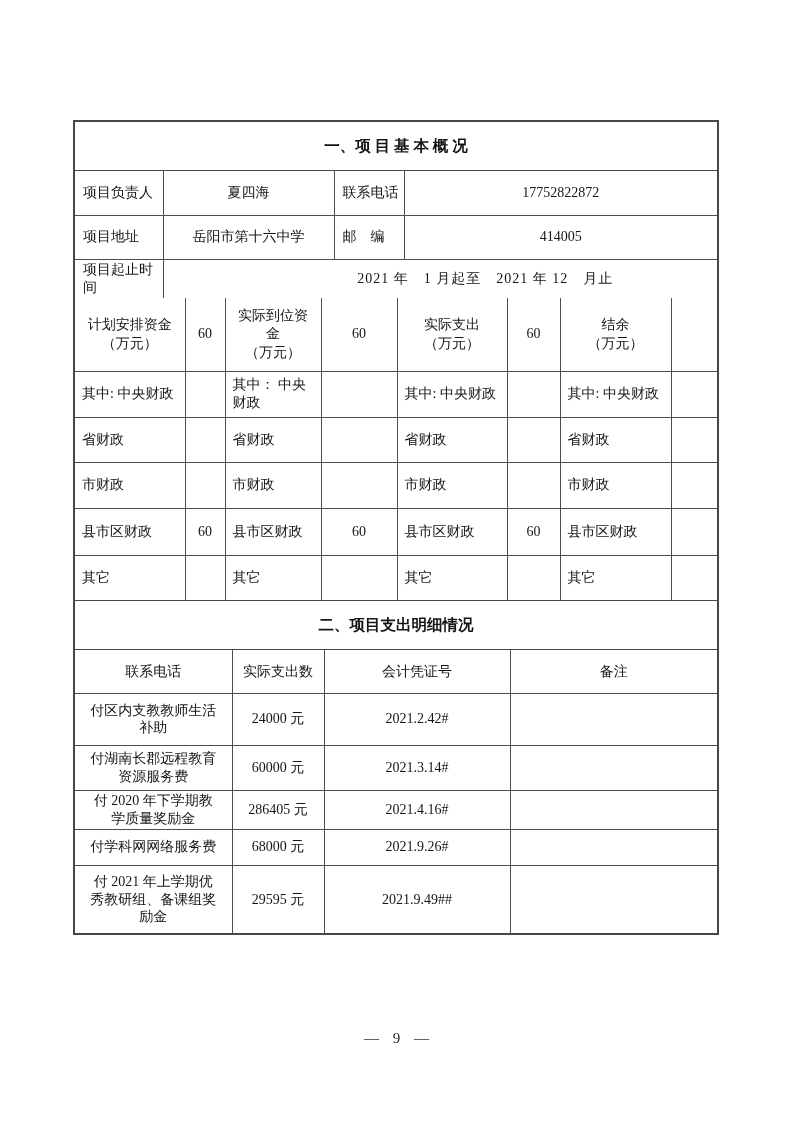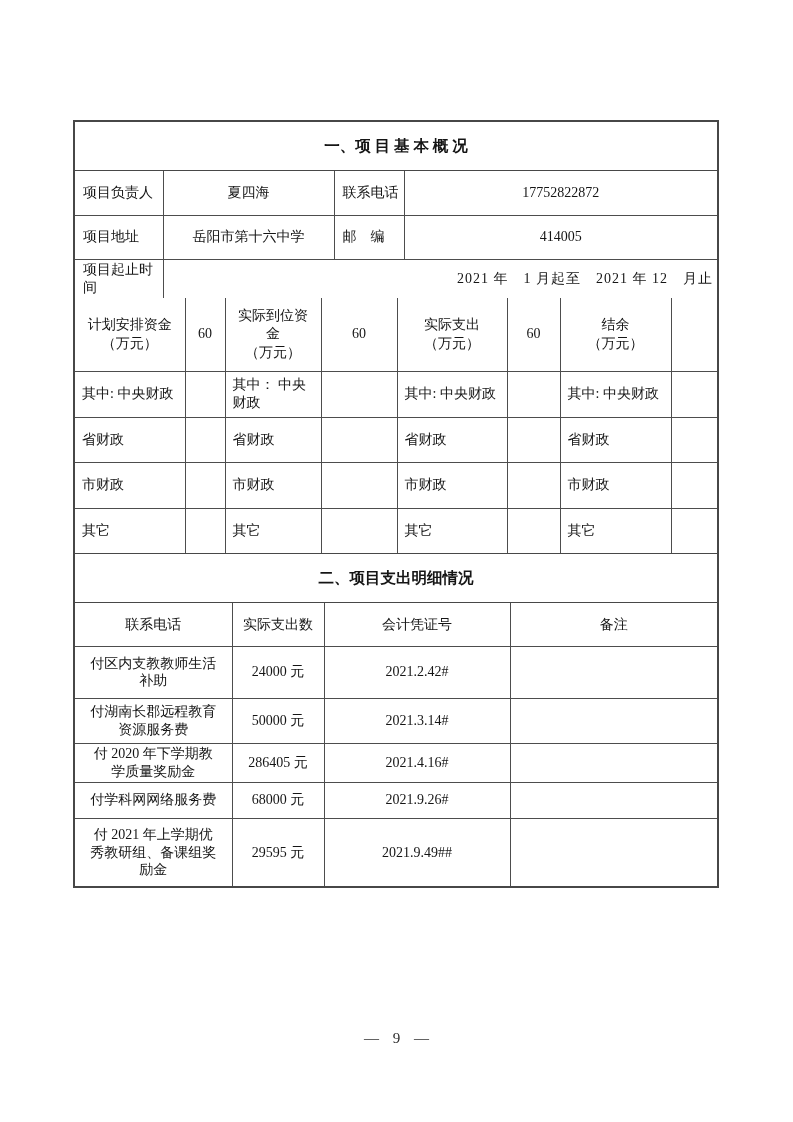"2021 年 1 月起至 2021" .info td.period { text-align: right -> center }
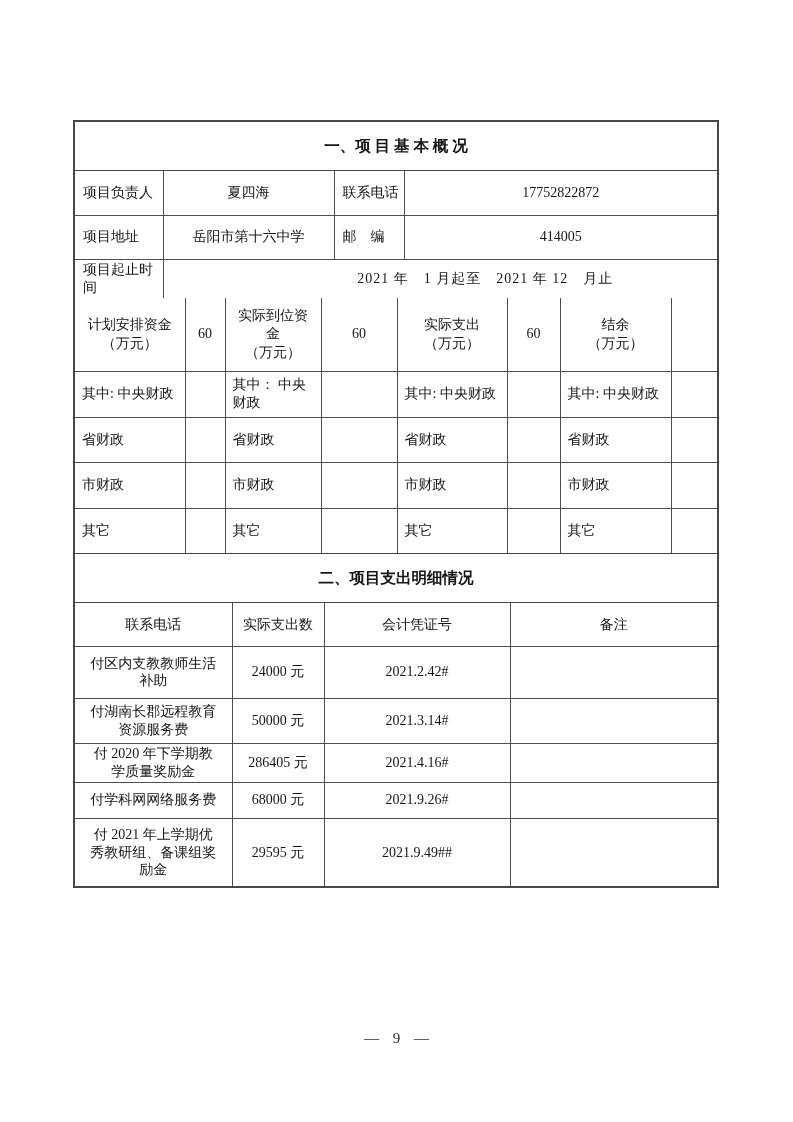"县市区财政" tr { html: none -> <tr> <td>县市区财政</td> <td>60</td> <td>县市区财政</td> <td>60</td> <td>县市区财政</td> <td>60</td> <td>县市区财政</td> <td></td> </tr> }
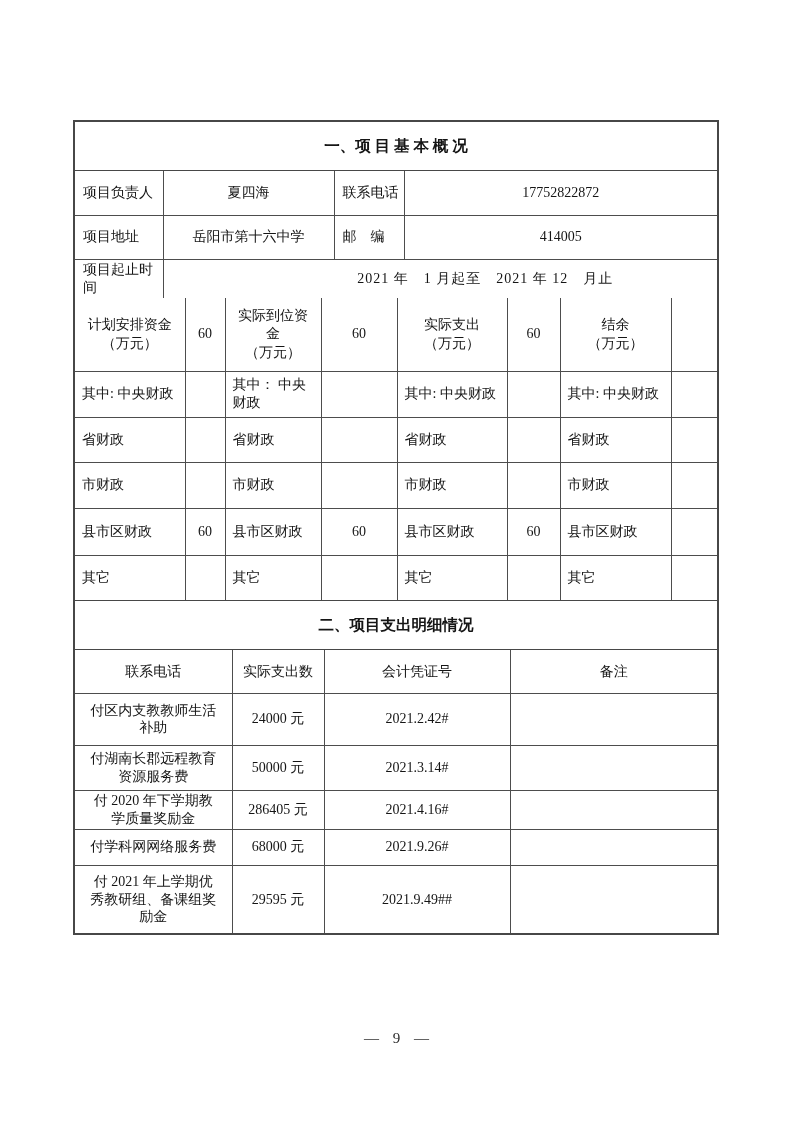"50000 元" td { text: 50000 -> 60000 }
